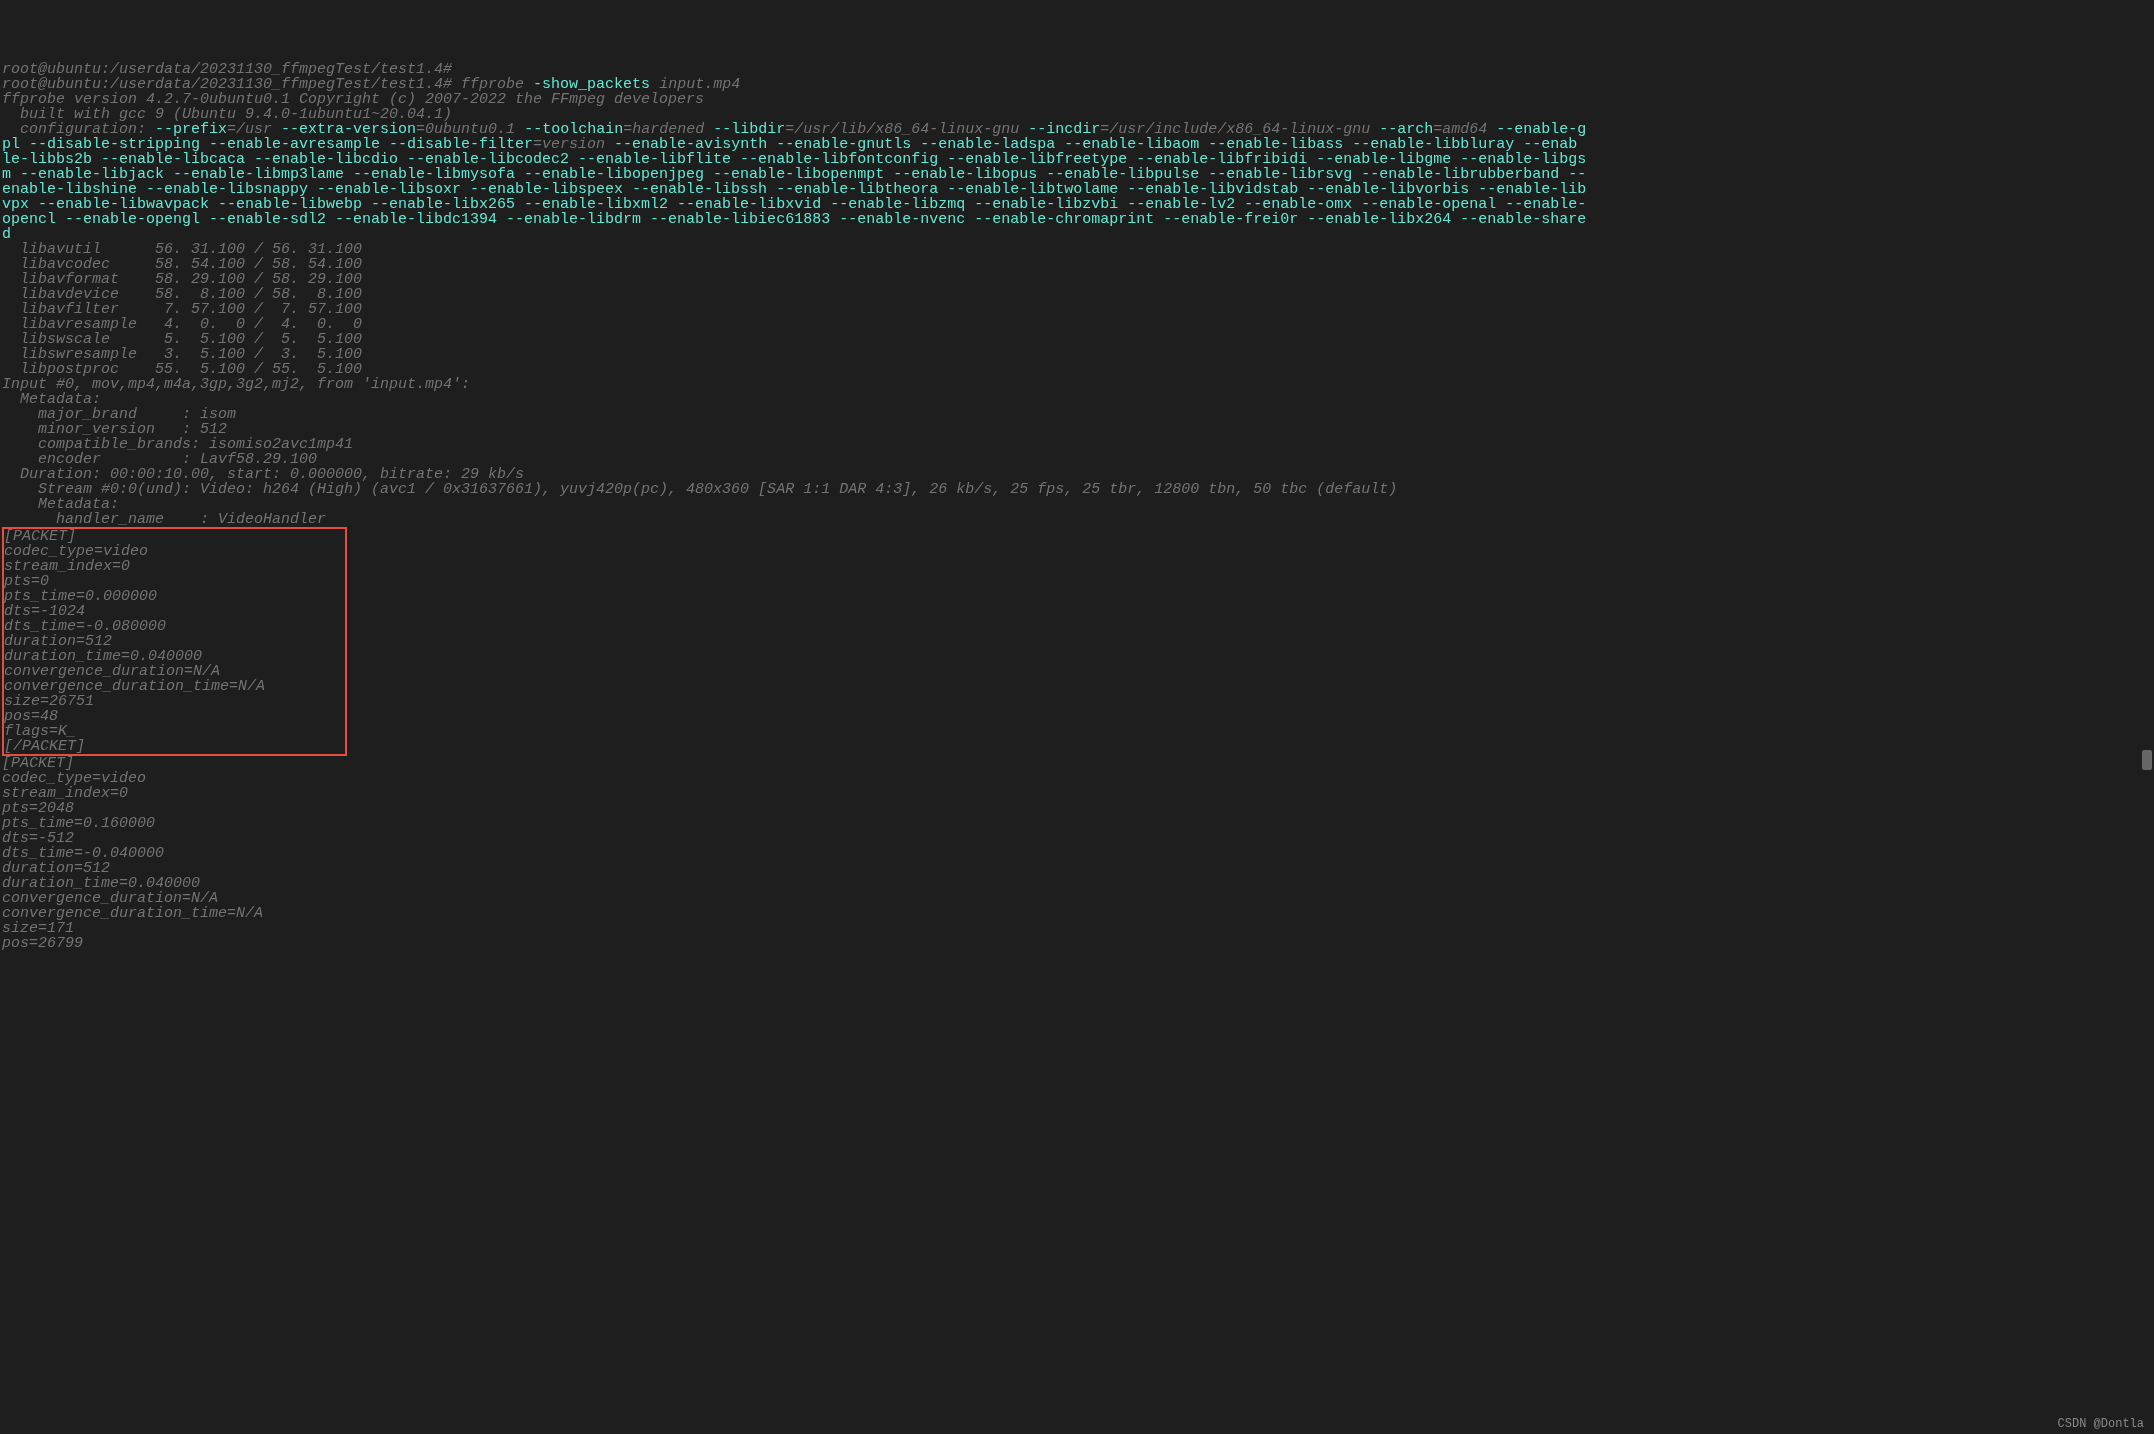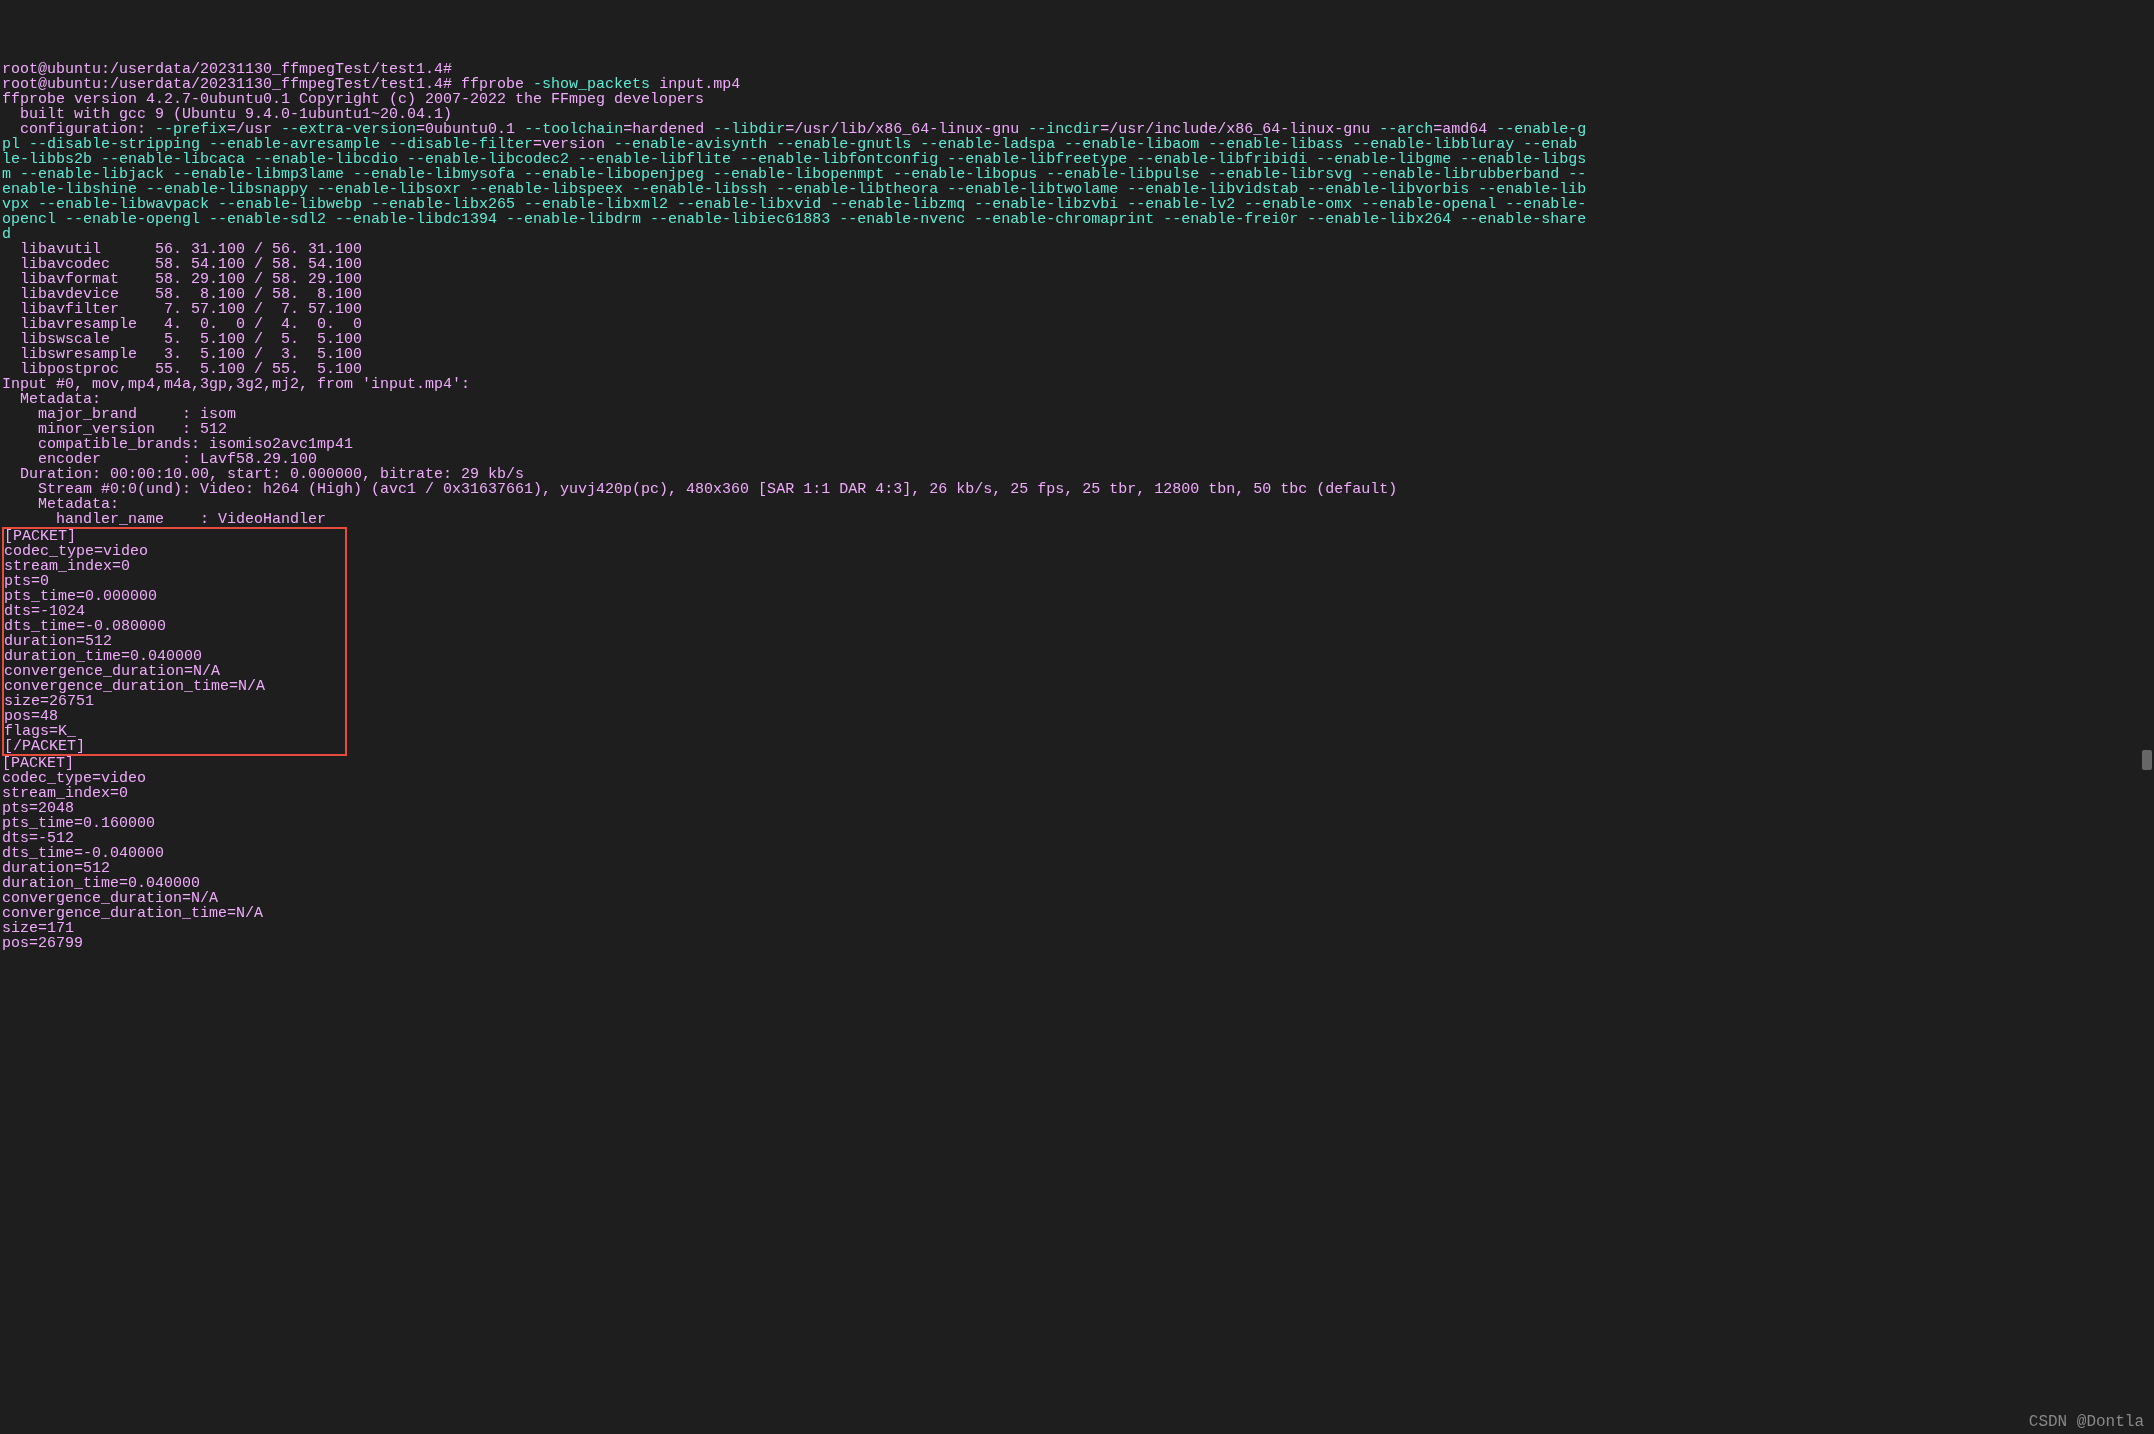"root@ubuntu:/userdata/20231130_ffmpegTes" .white { color: #f0abfc -> #737373; font-style: none -> italic }
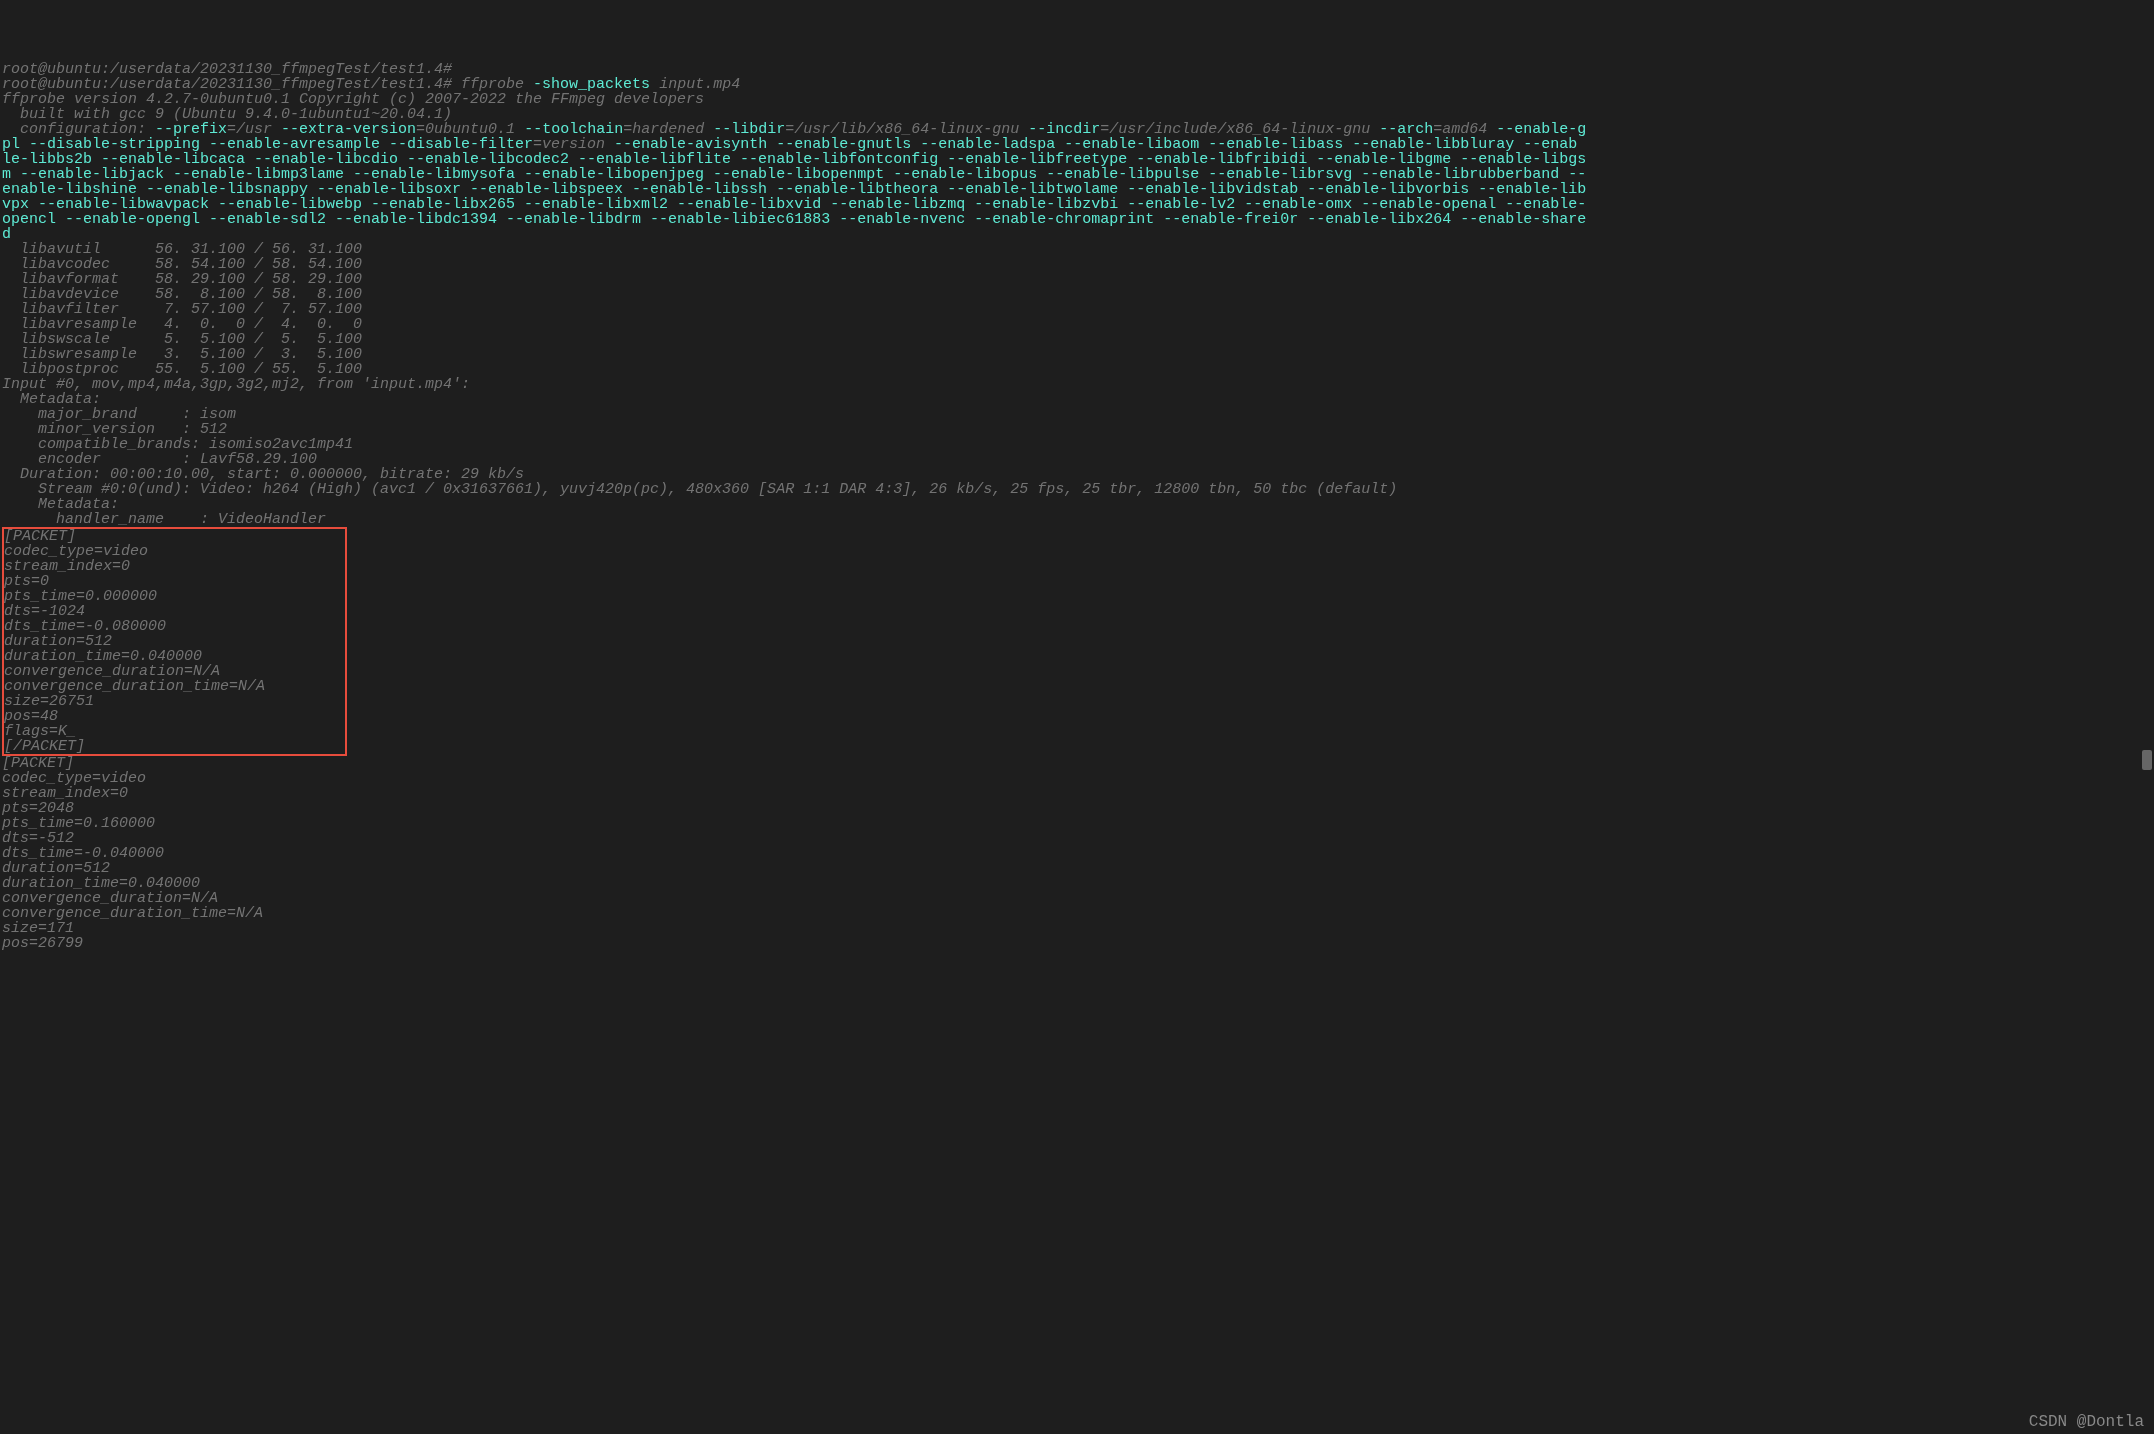"CSDN @Dontla" .watermark { font-size: 16px -> 12px }
